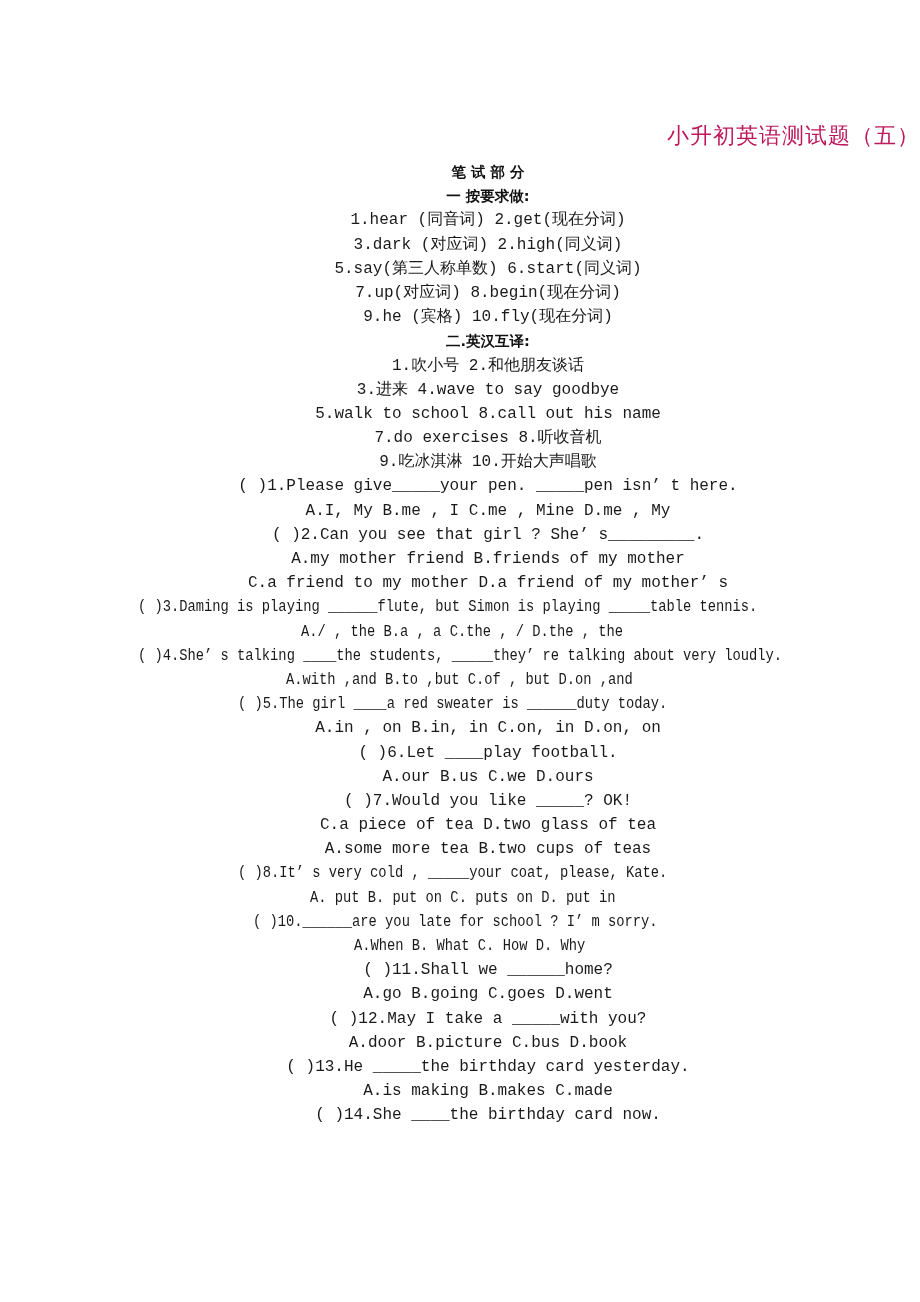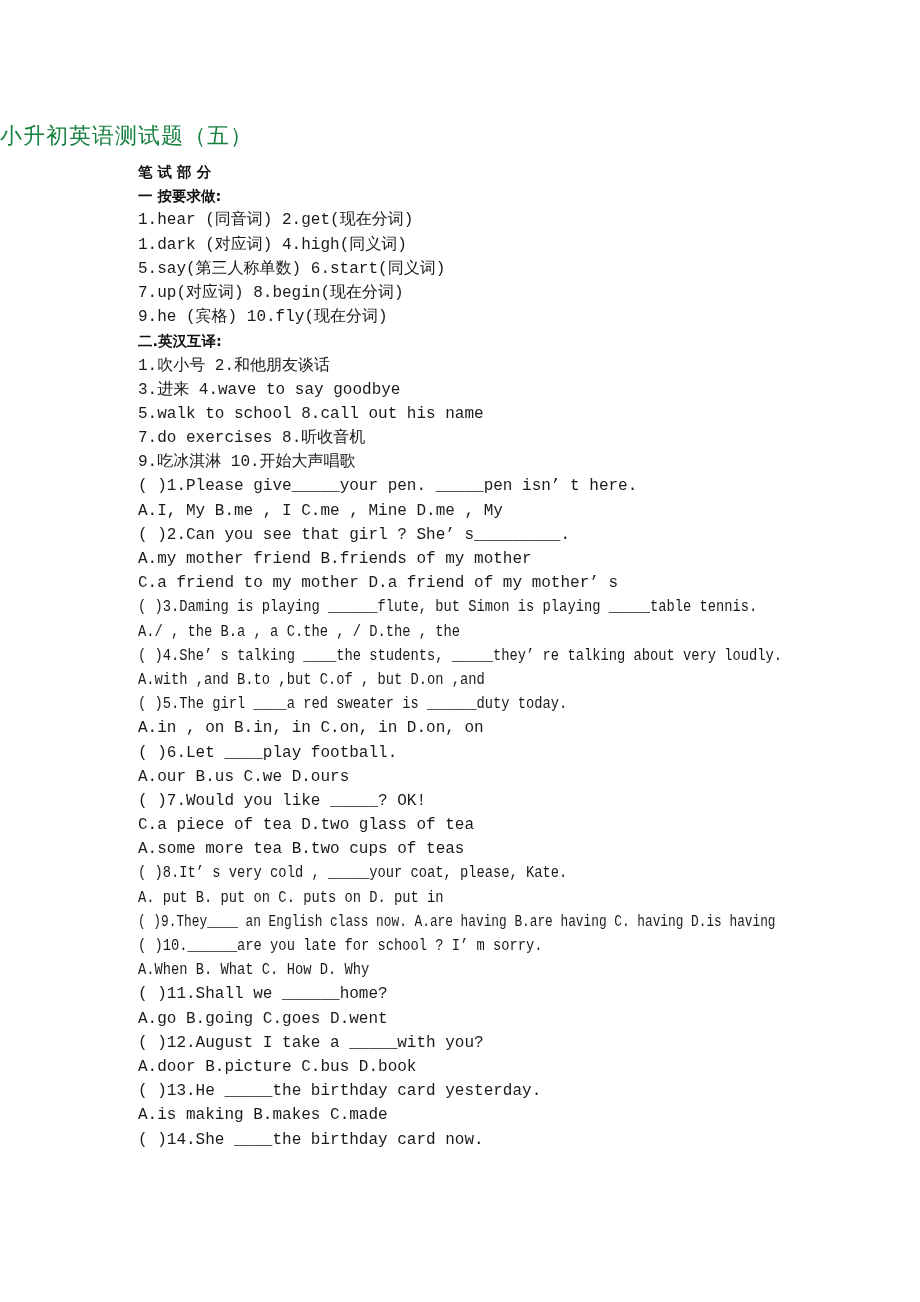"小升初英语测试题（五）" .title { color: #15803d -> #be185d; text-align: left -> right }
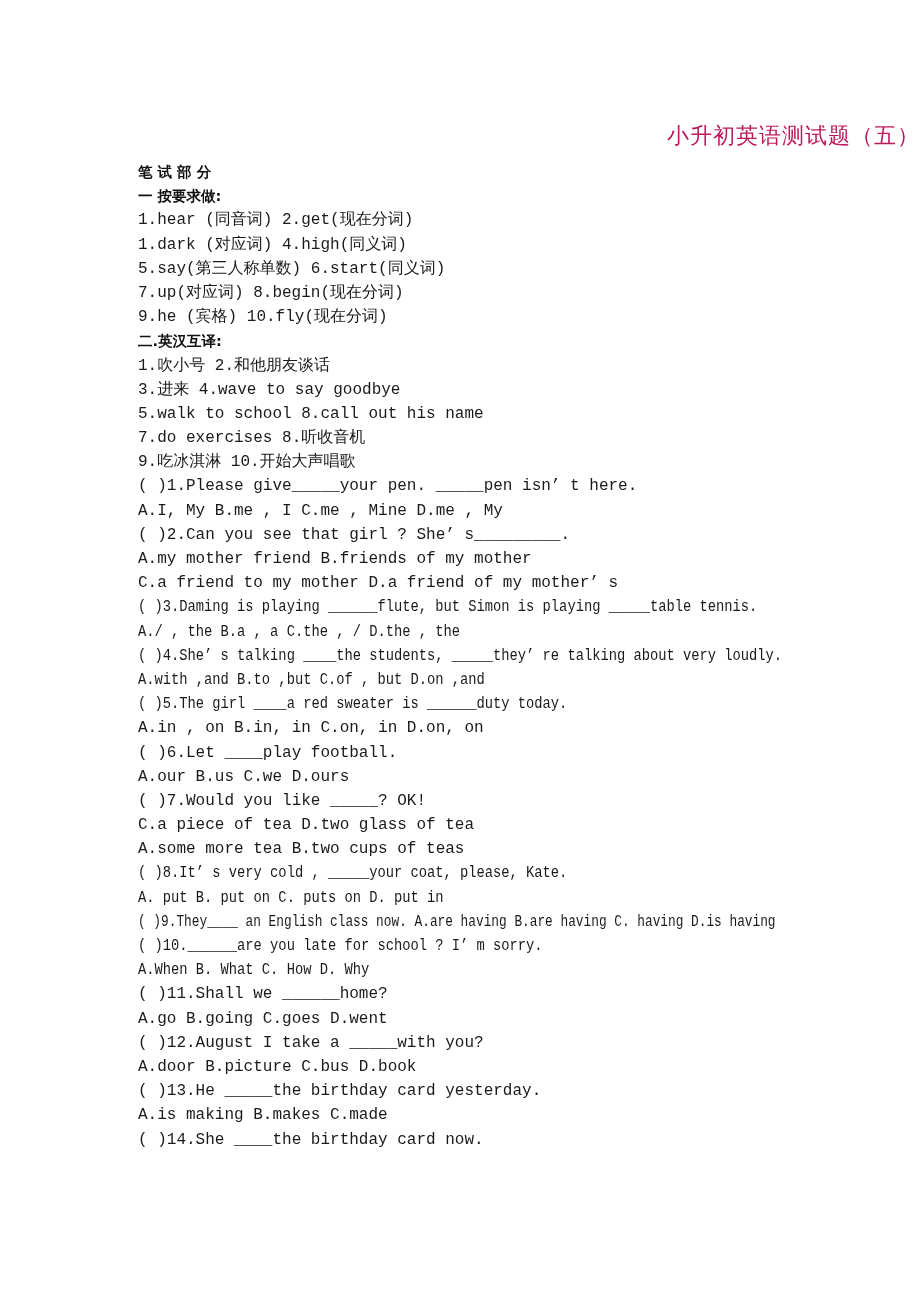"笔 试 部 分" .content { text-align: none -> center }
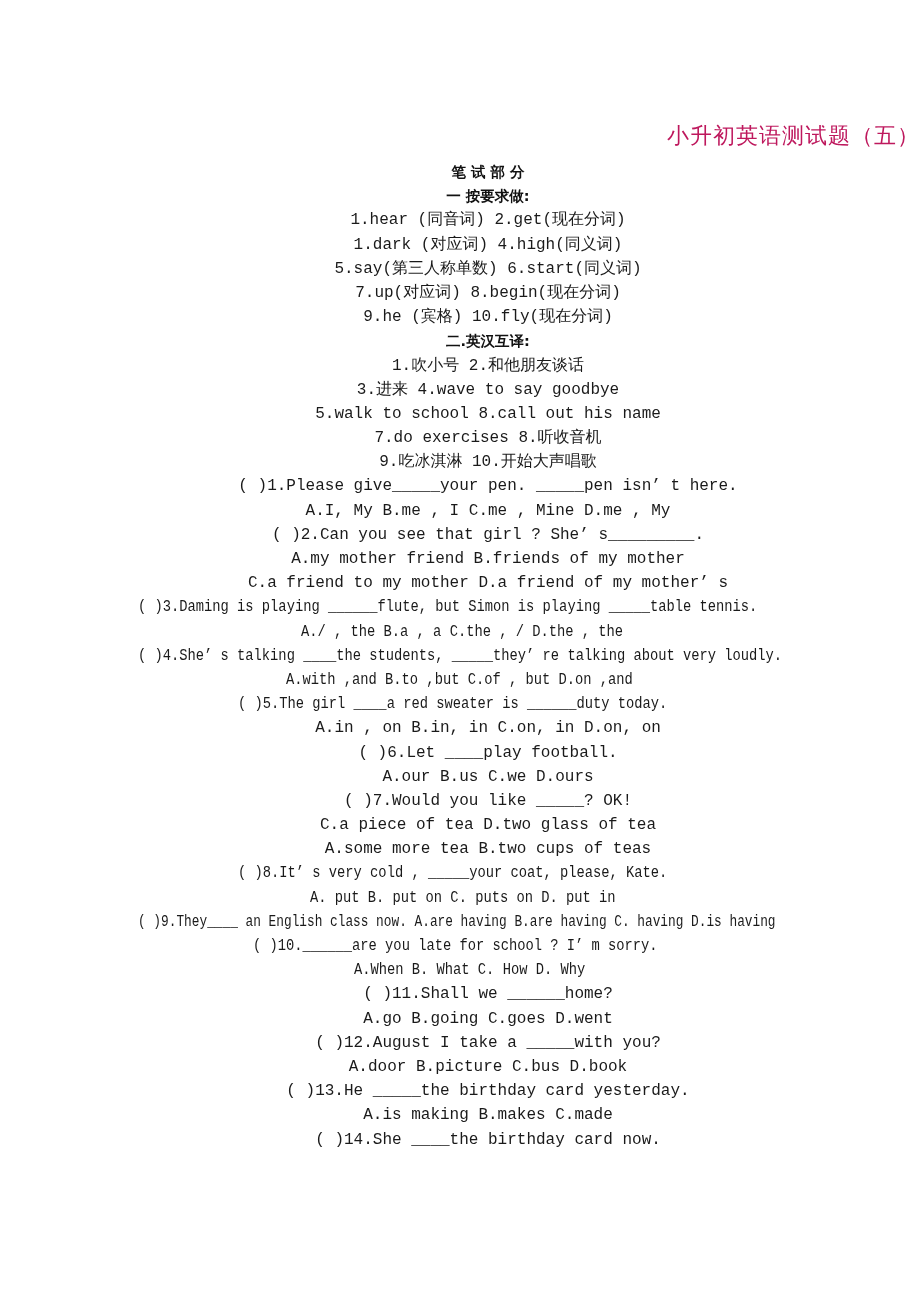"1.dark (对应词) 4.high(同义词)" div.line { text: 1.dark (对应词) 4.high -> 3.dark (对应词) 2.high }
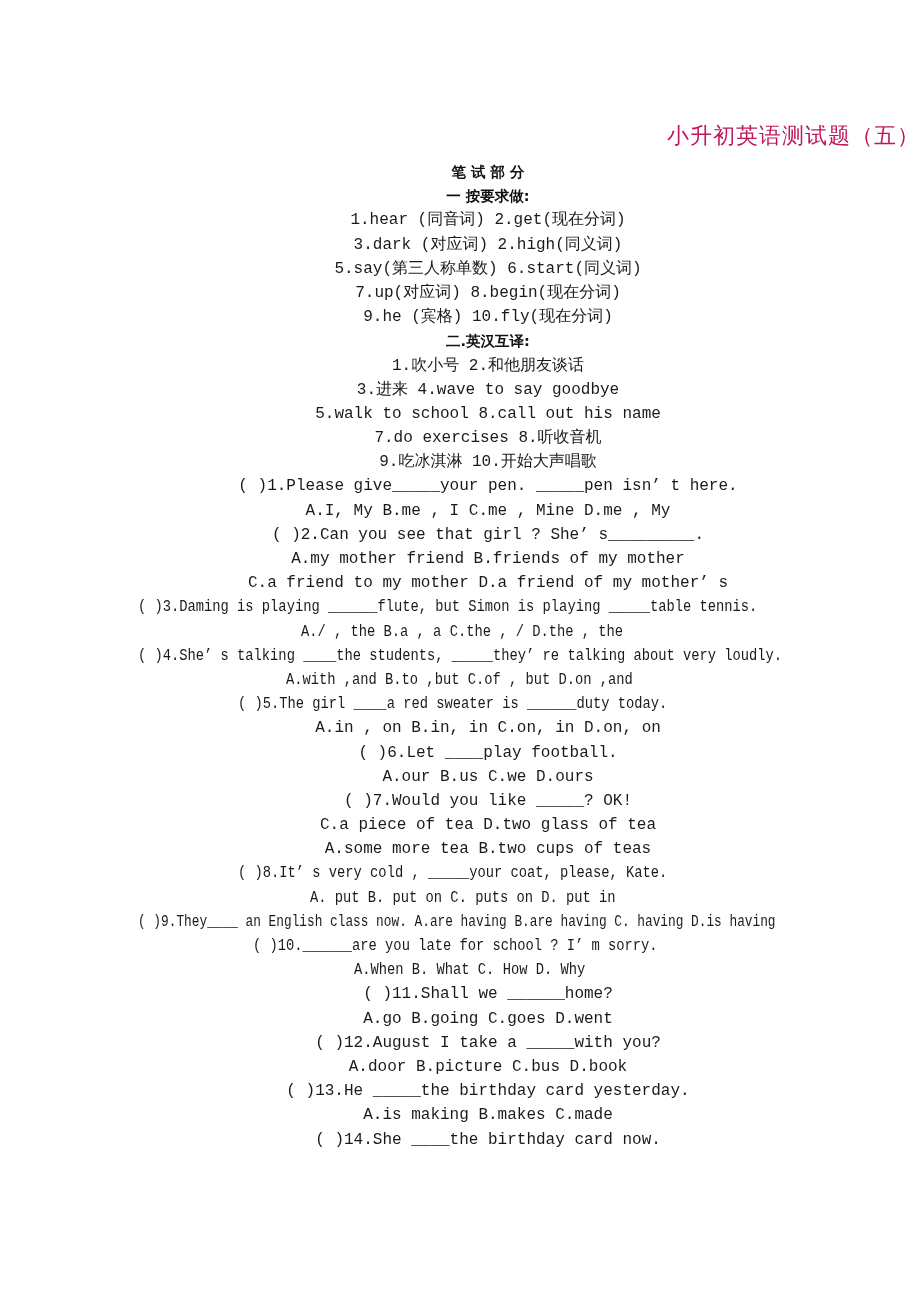"( )9.They____ an English class" div.line { html: <div><span>( )9.They____ an English class now. A.are having B.are having C. having D.is having</span></div> -> none }
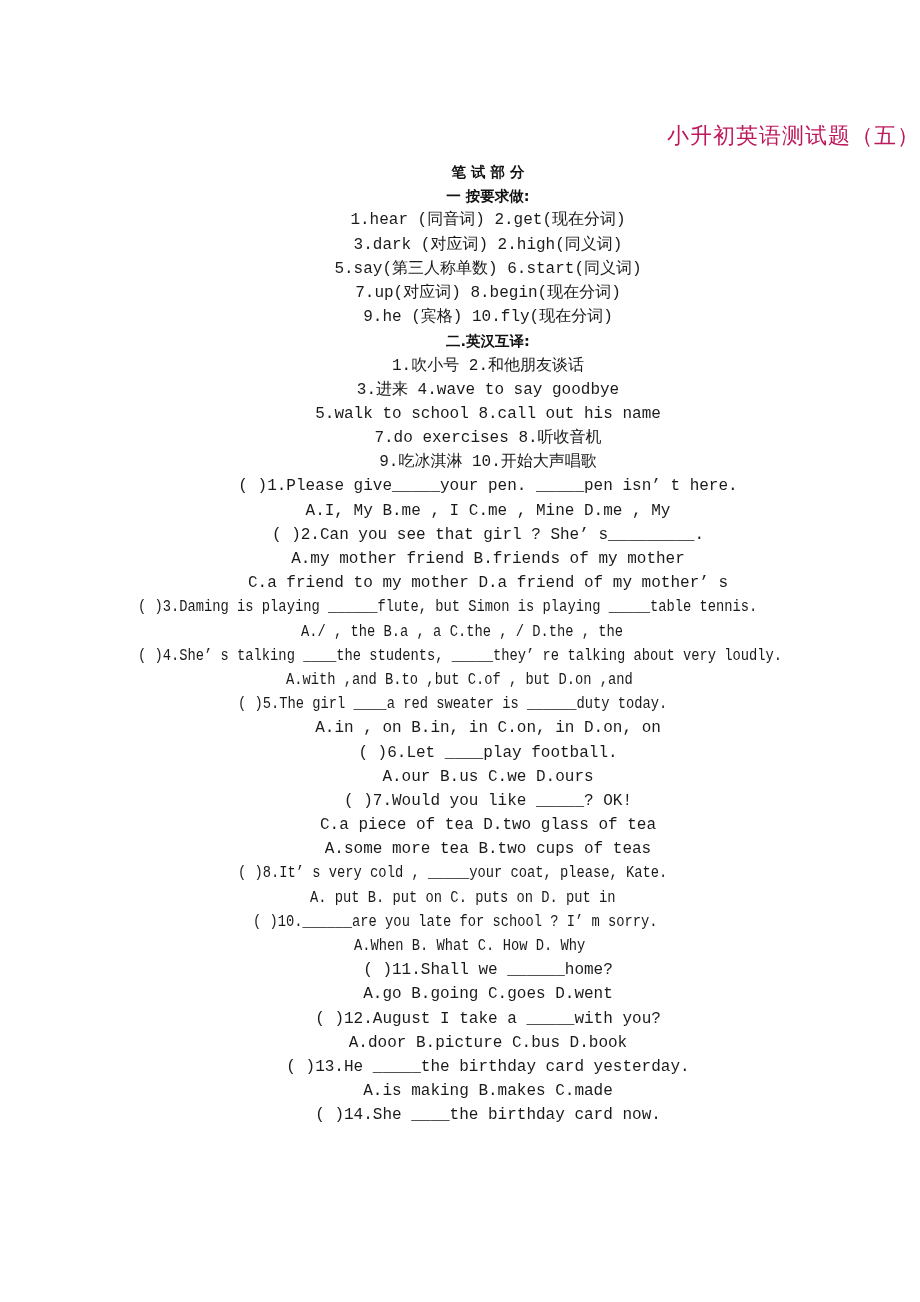"( )12.August I take a" span { text: 12.August -> 12.May }
